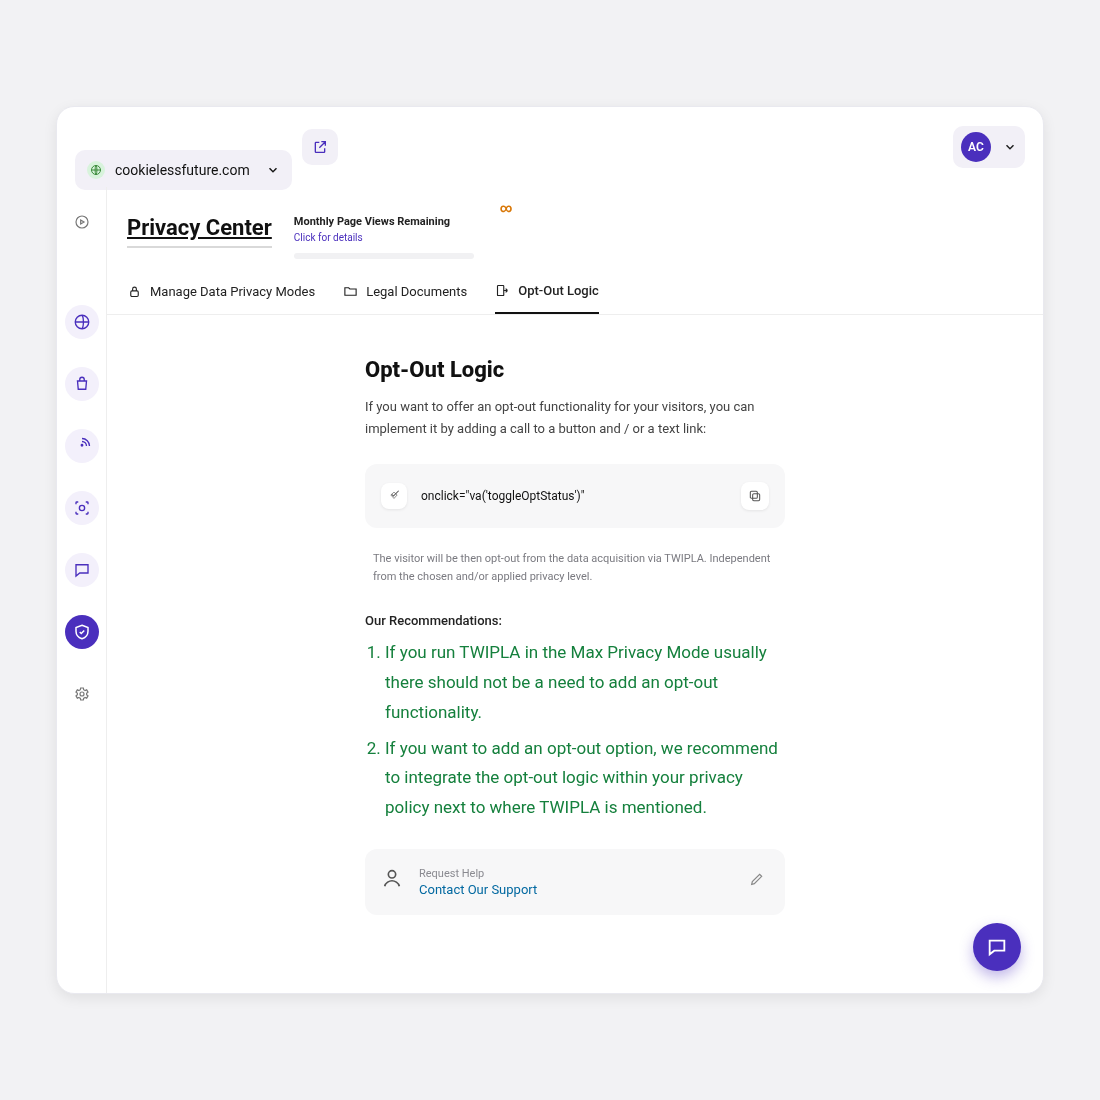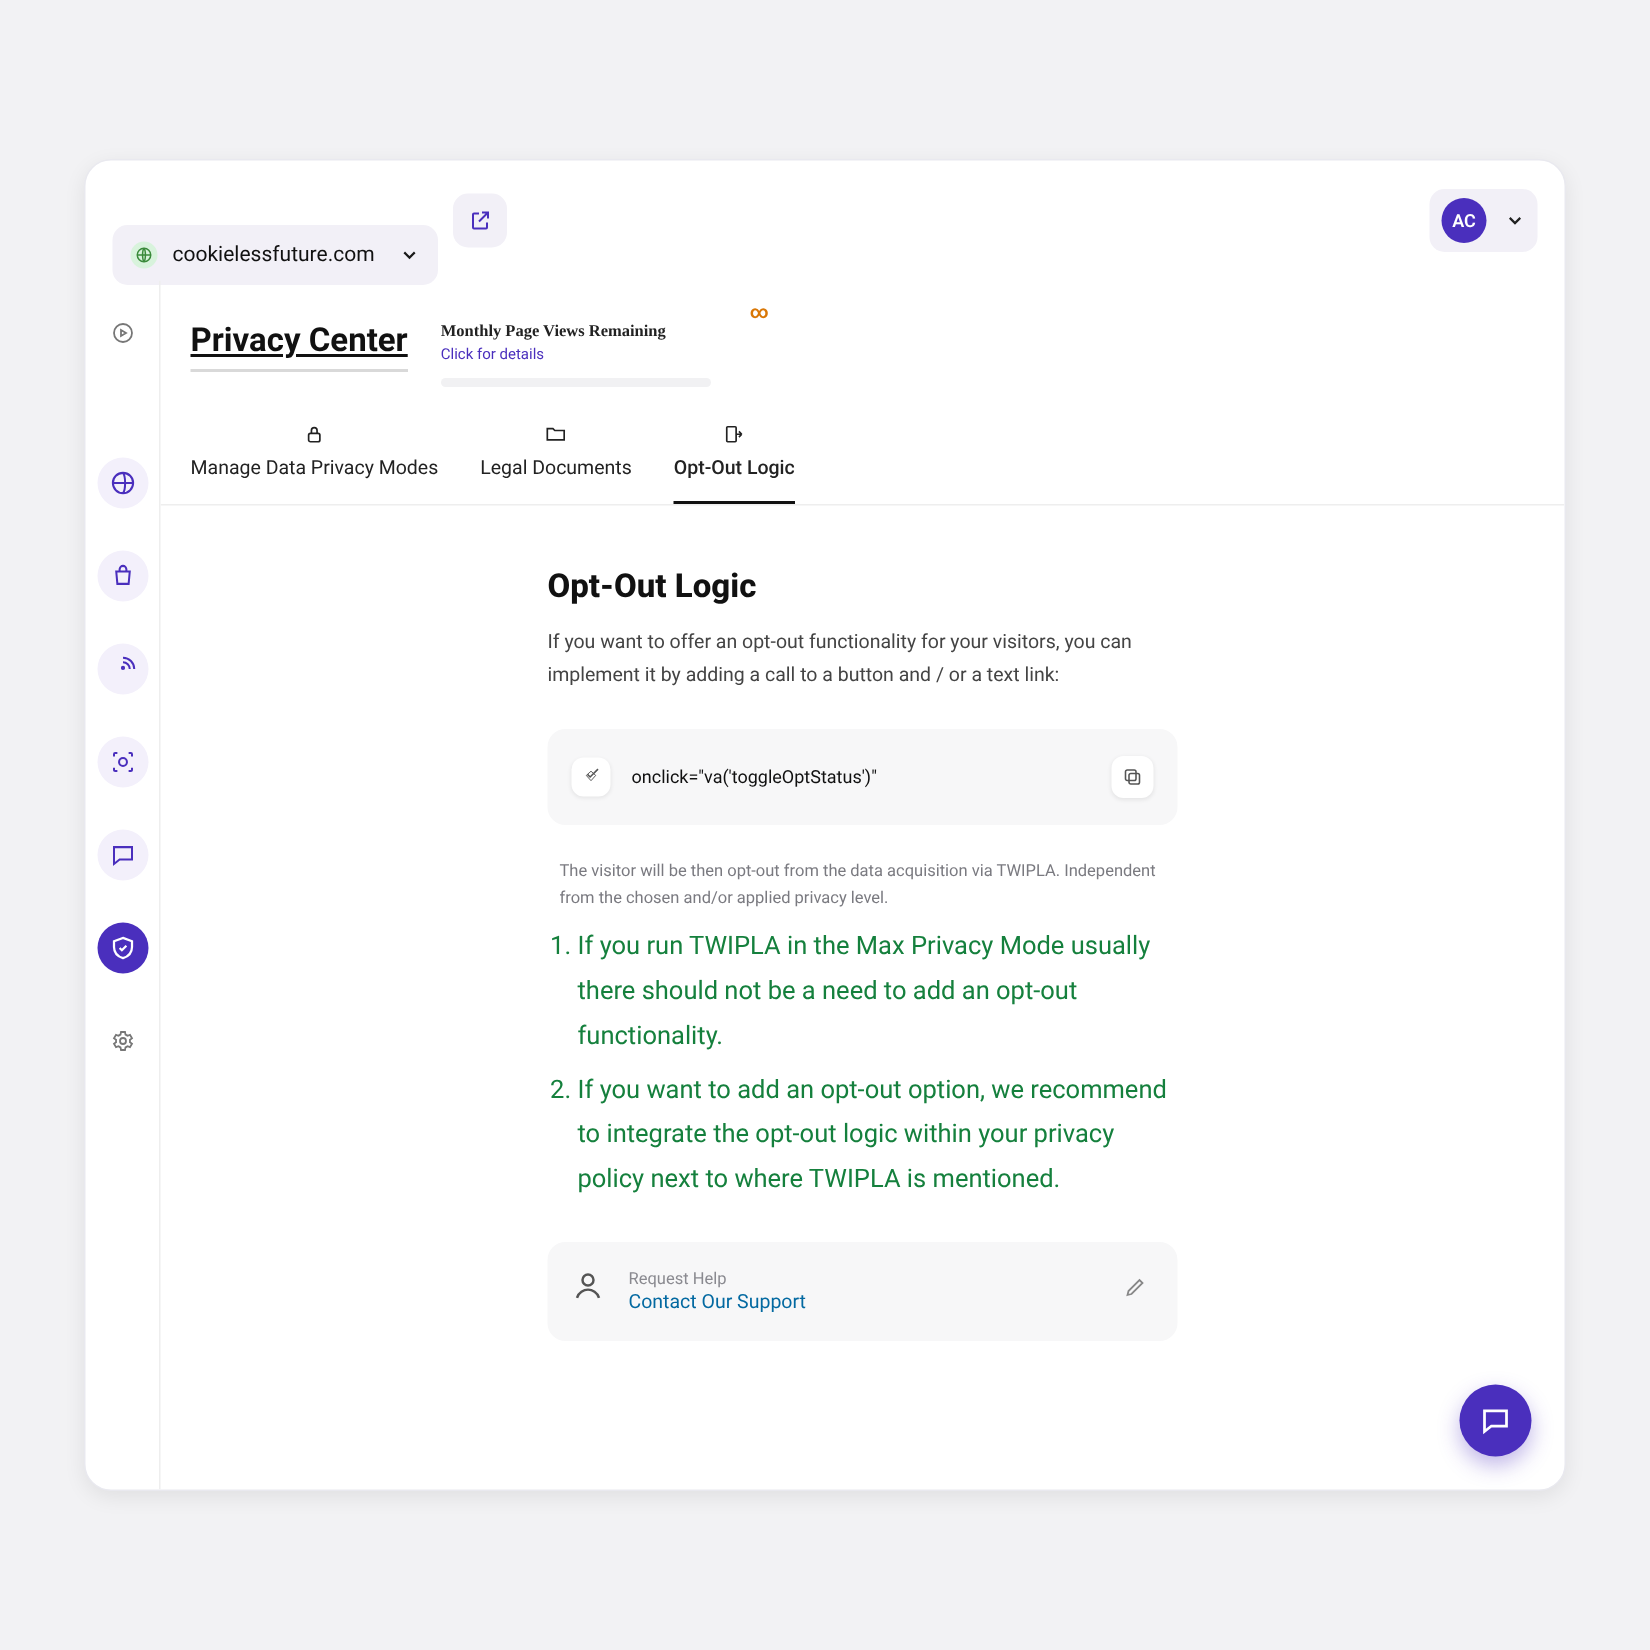"Monthly Page Views Remaining" .quota-label { font-family: Liberation Serif, serif -> none }
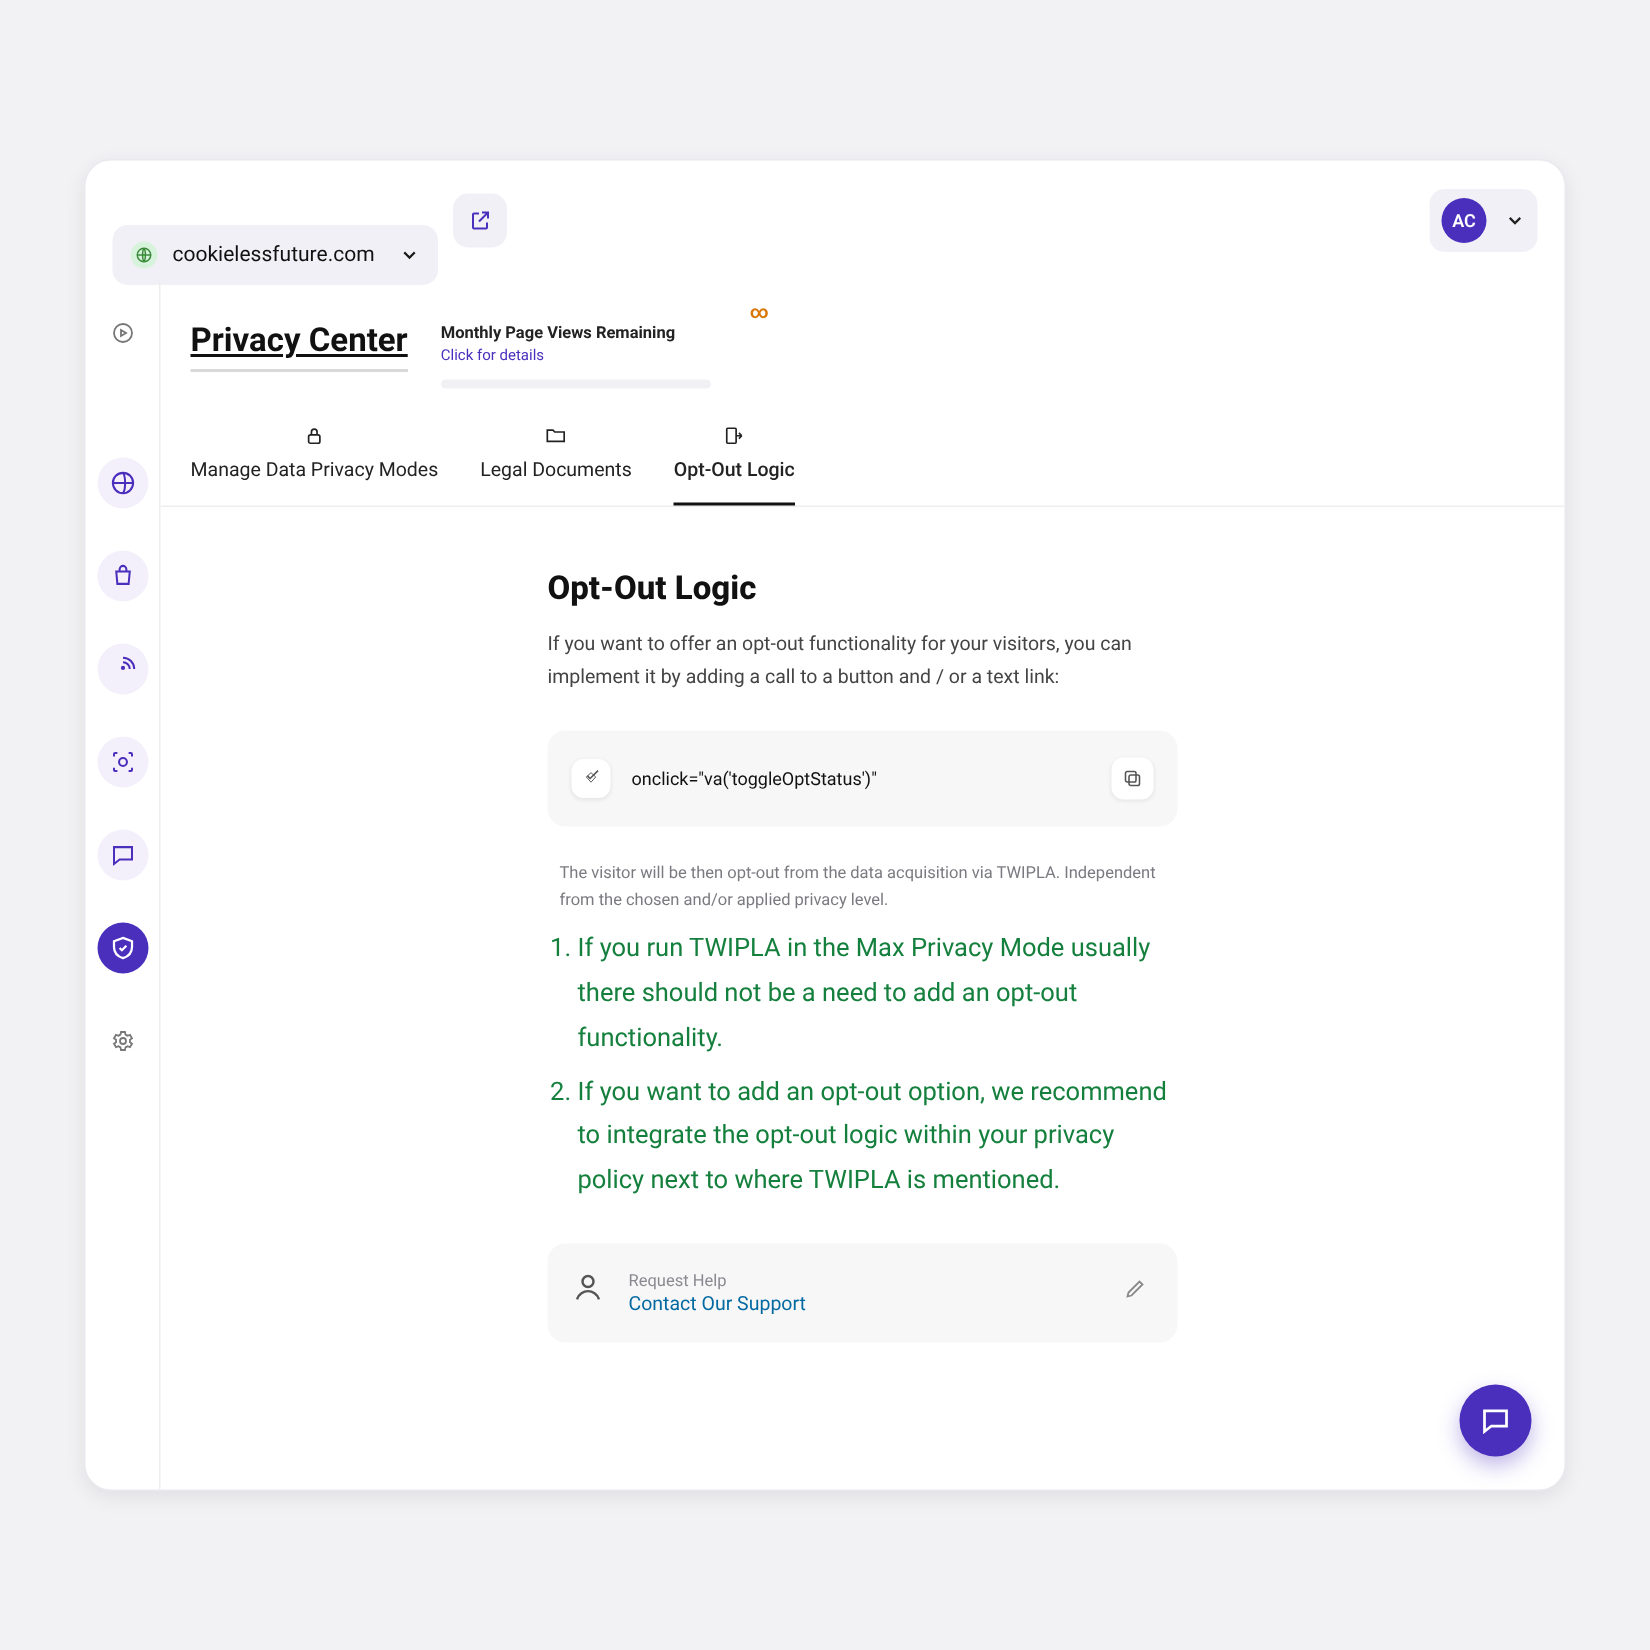"Manage Data Privacy Modes" .tab { flex-direction: column -> none }
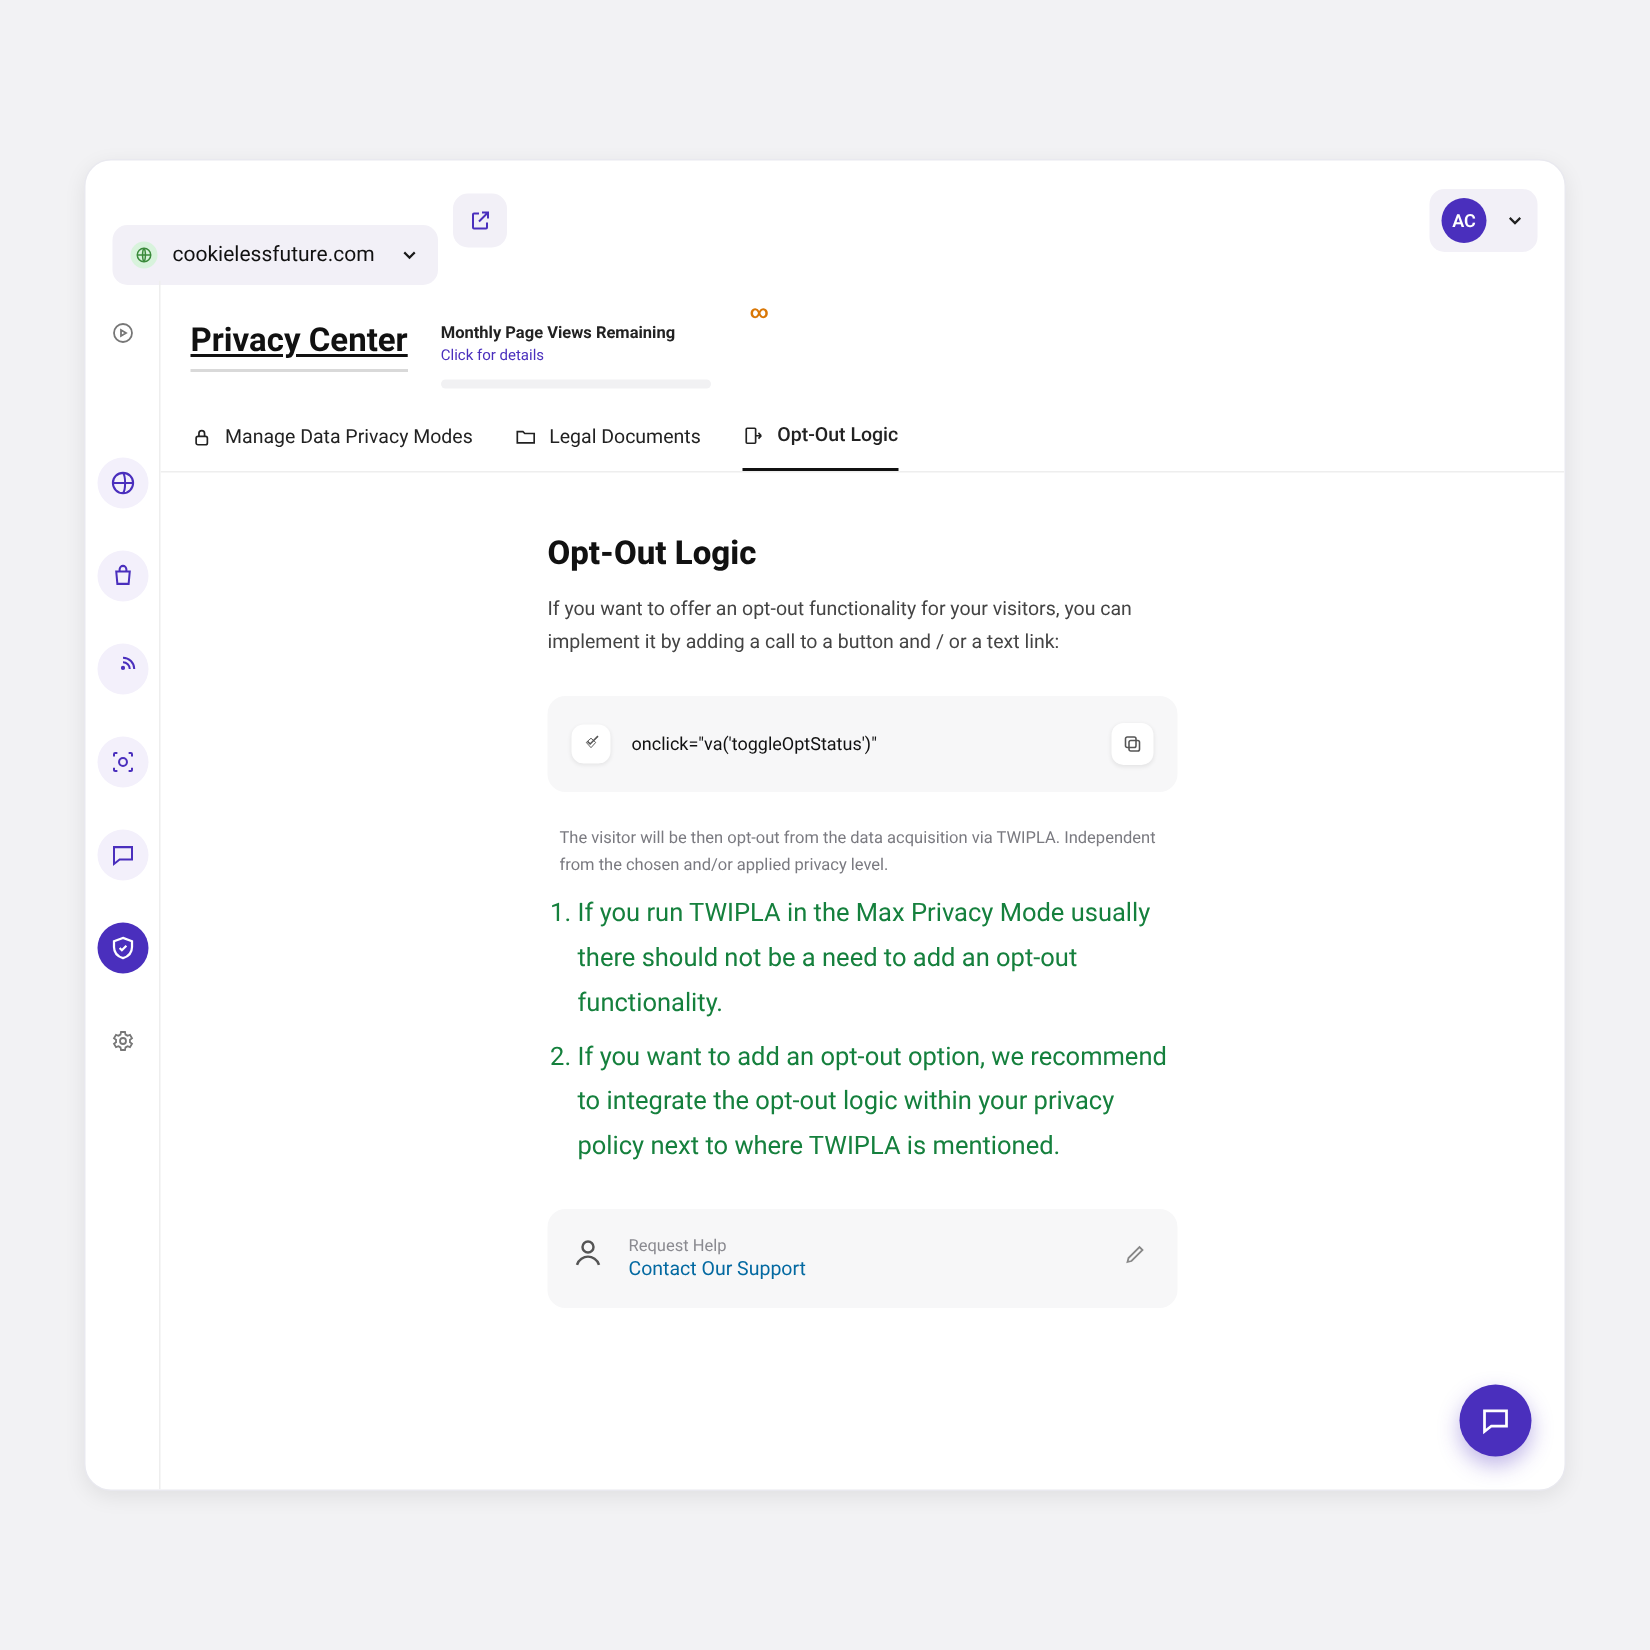"Our Recommendations:" div.recs-title { html: none -> <div>Our Recommendations:</div> }
